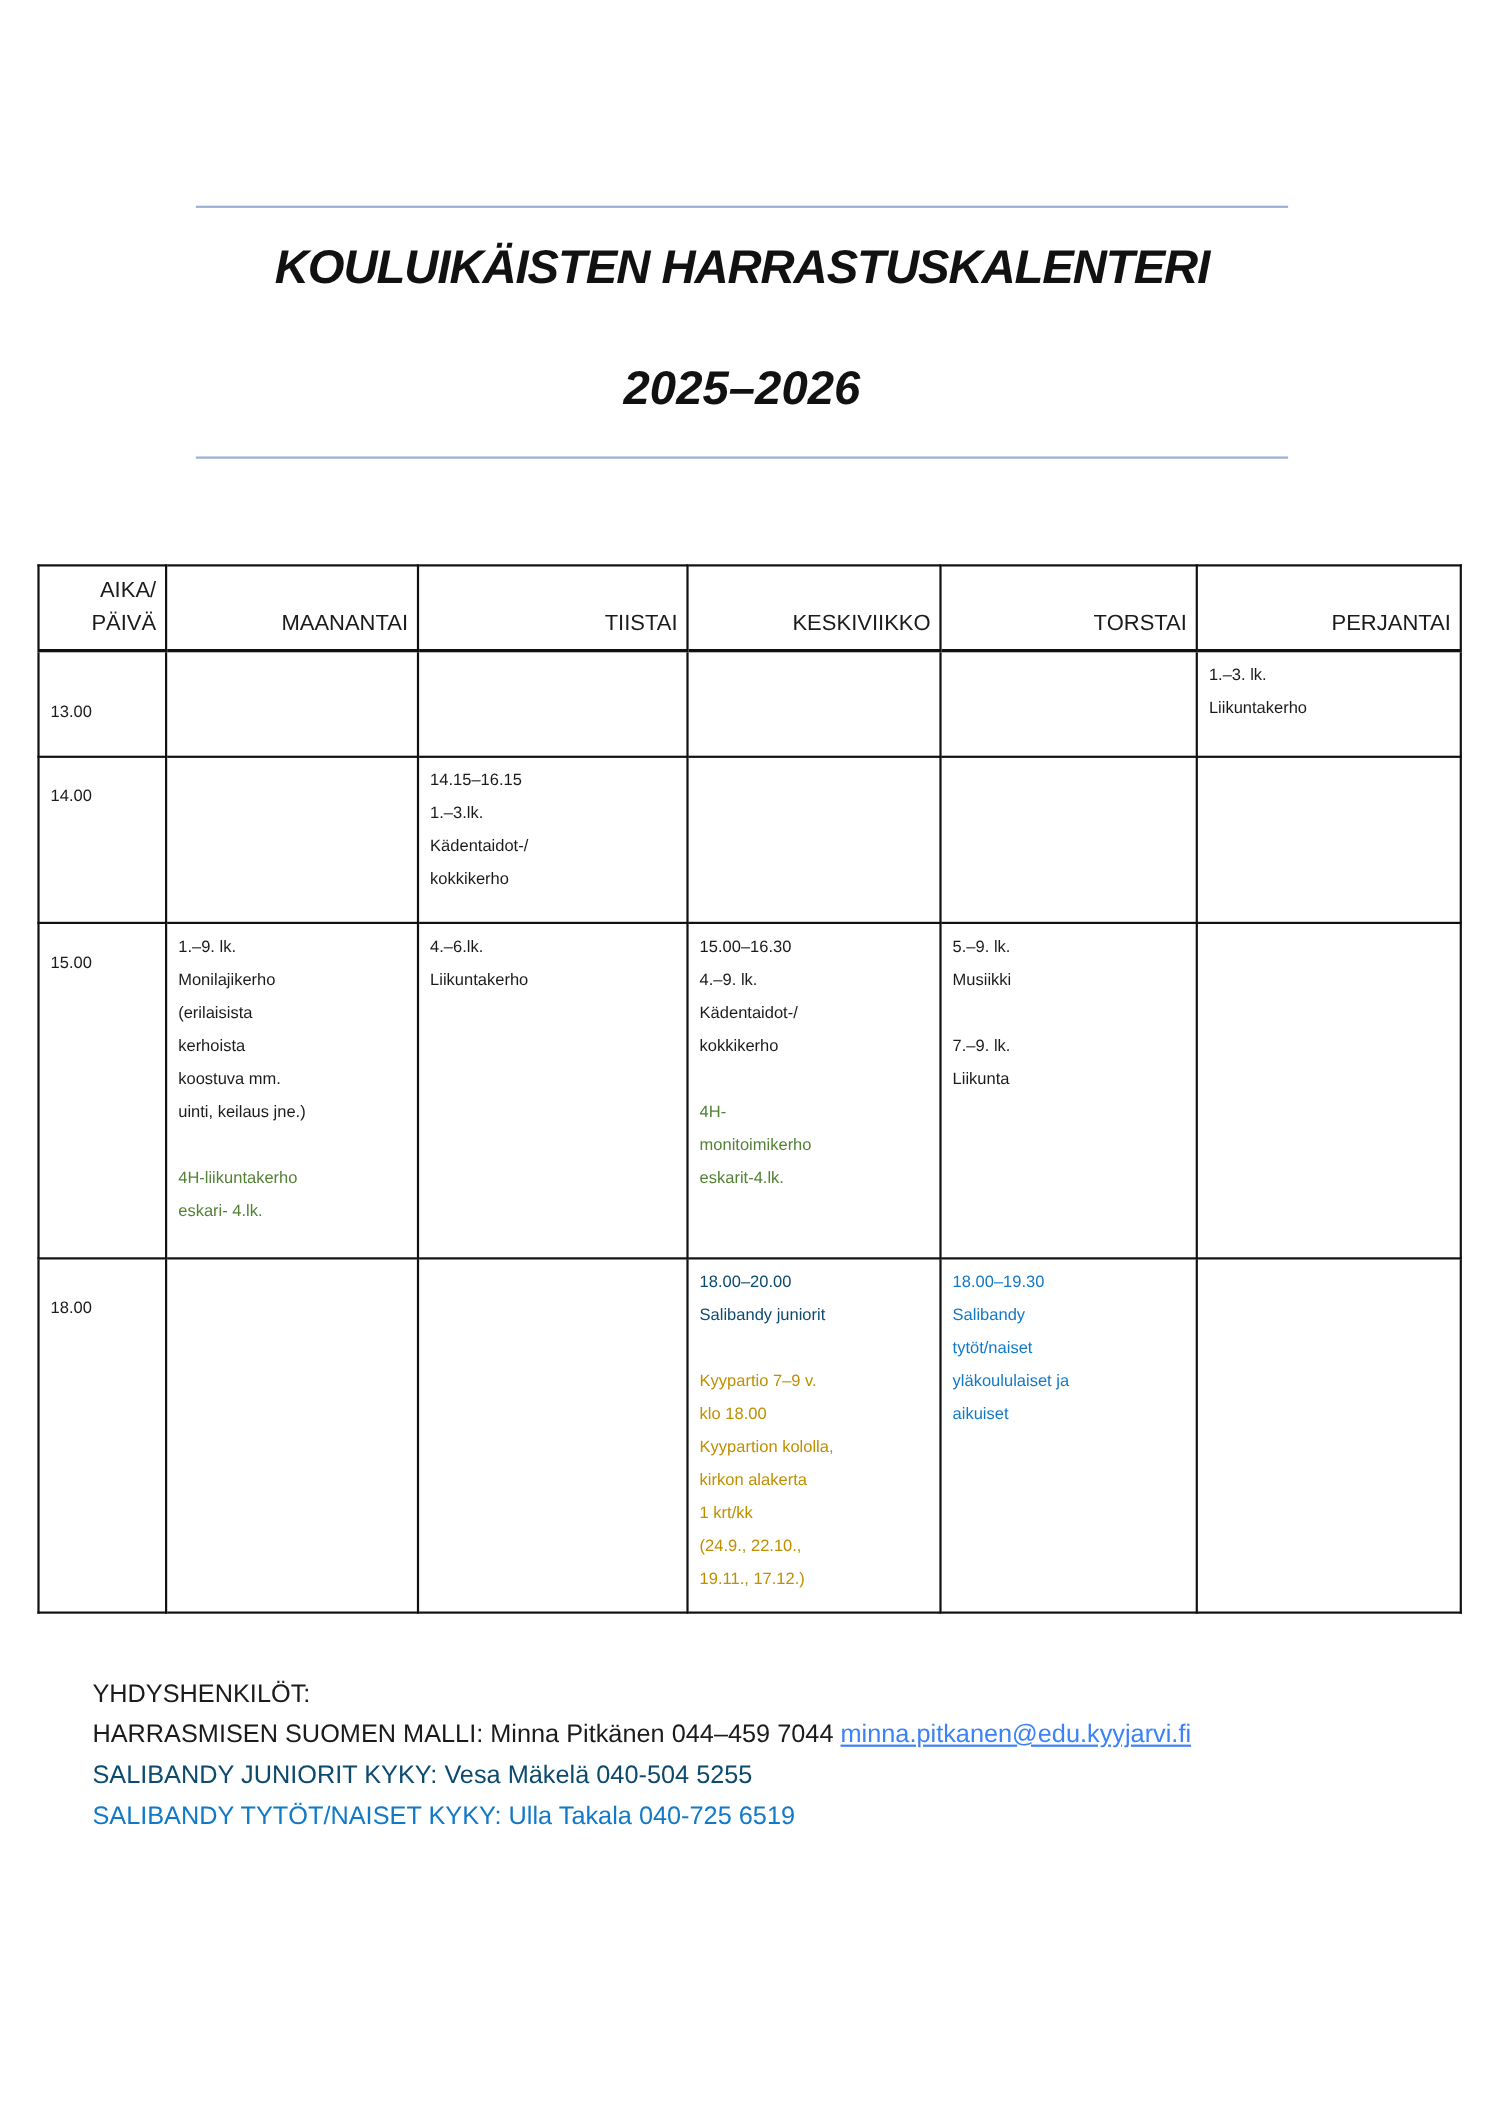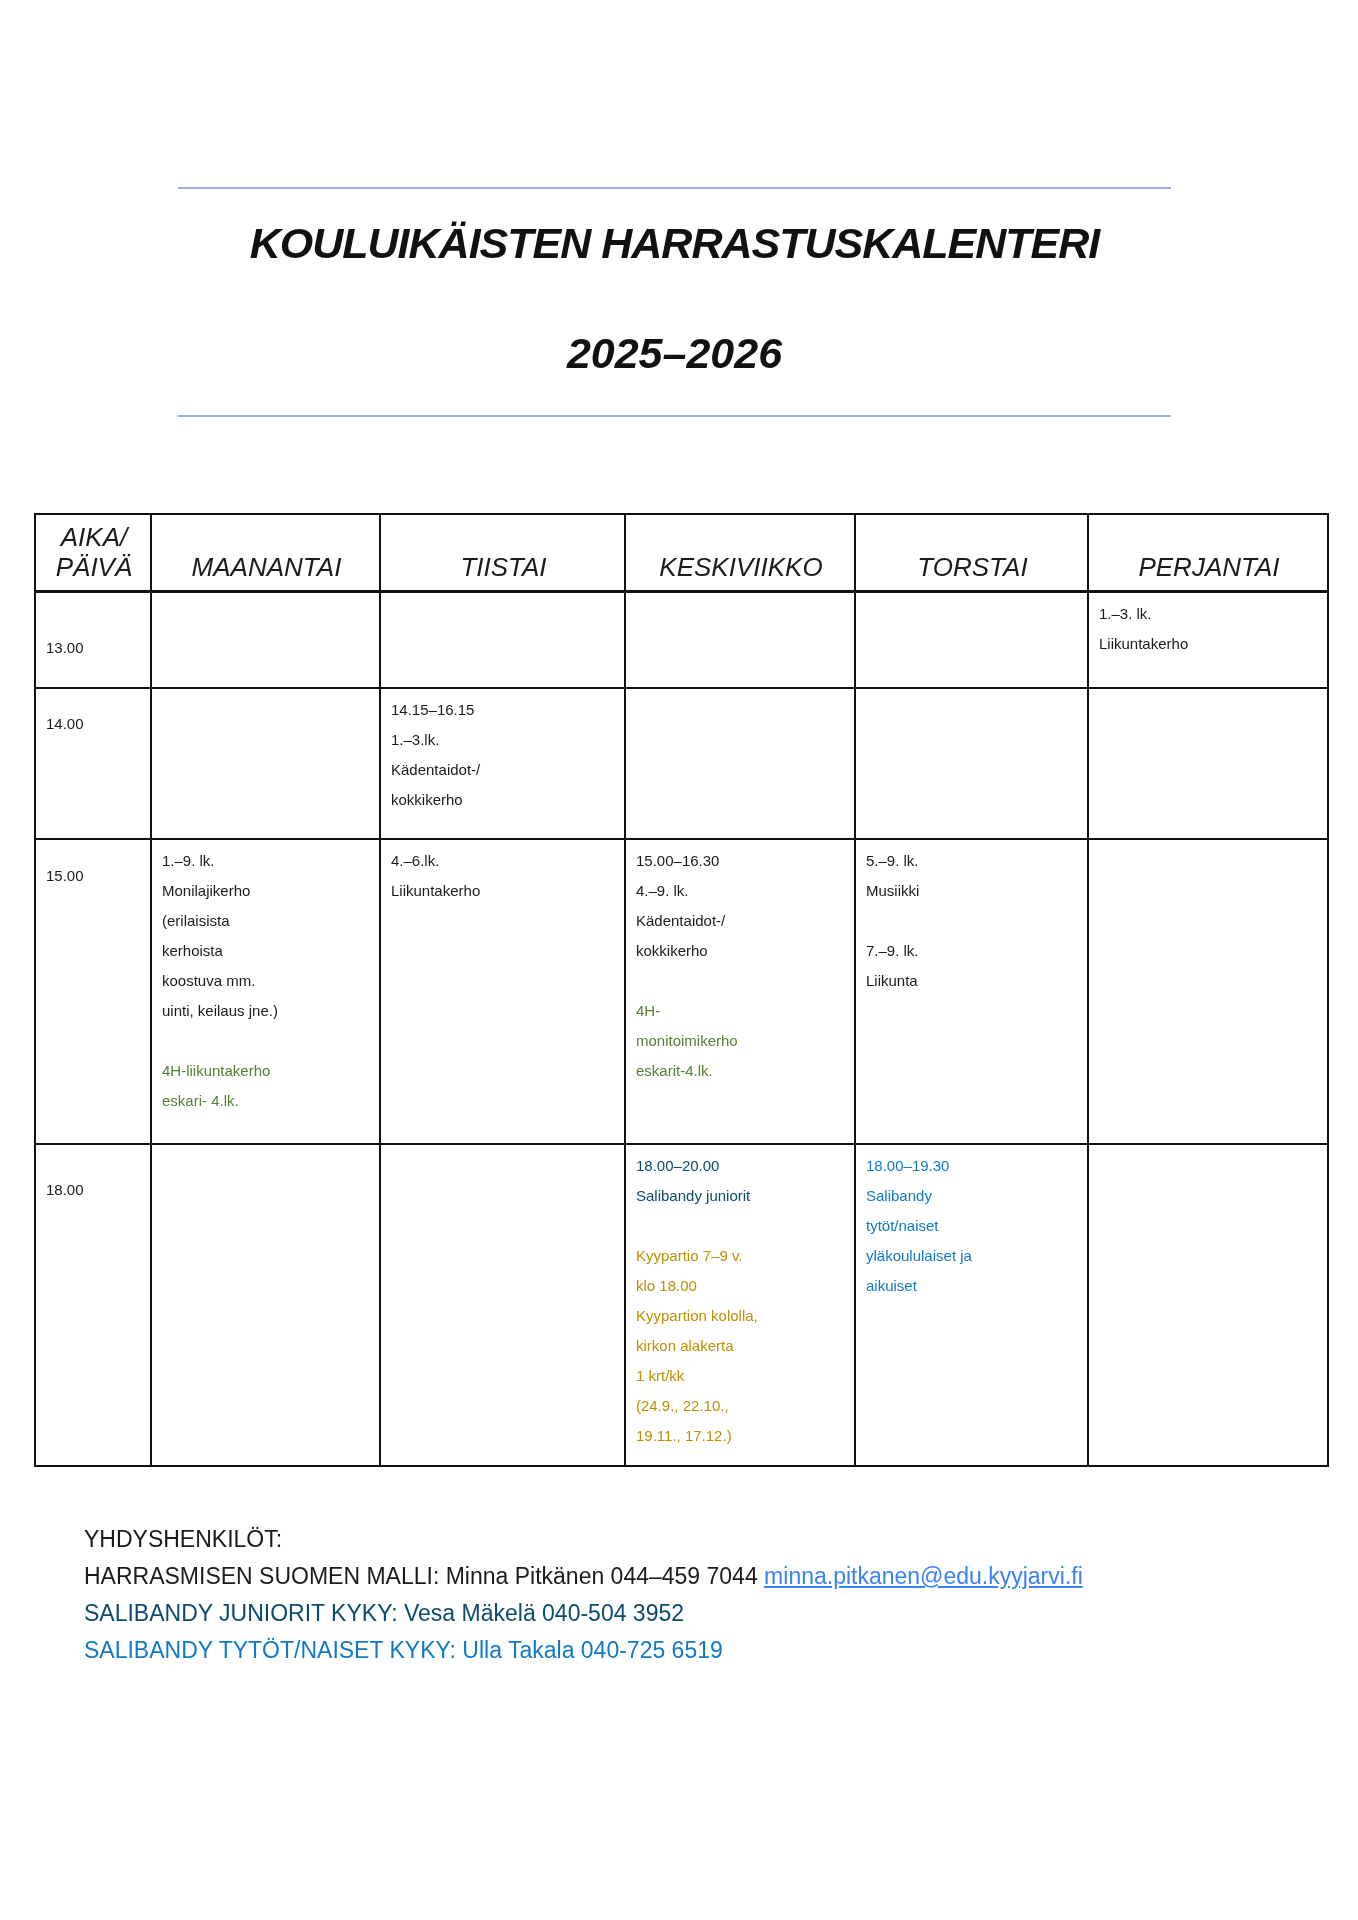"AIKA/" table.schedule thead th { font-size: 26px -> 20px; font-style: italic -> none; text-align: center -> right }
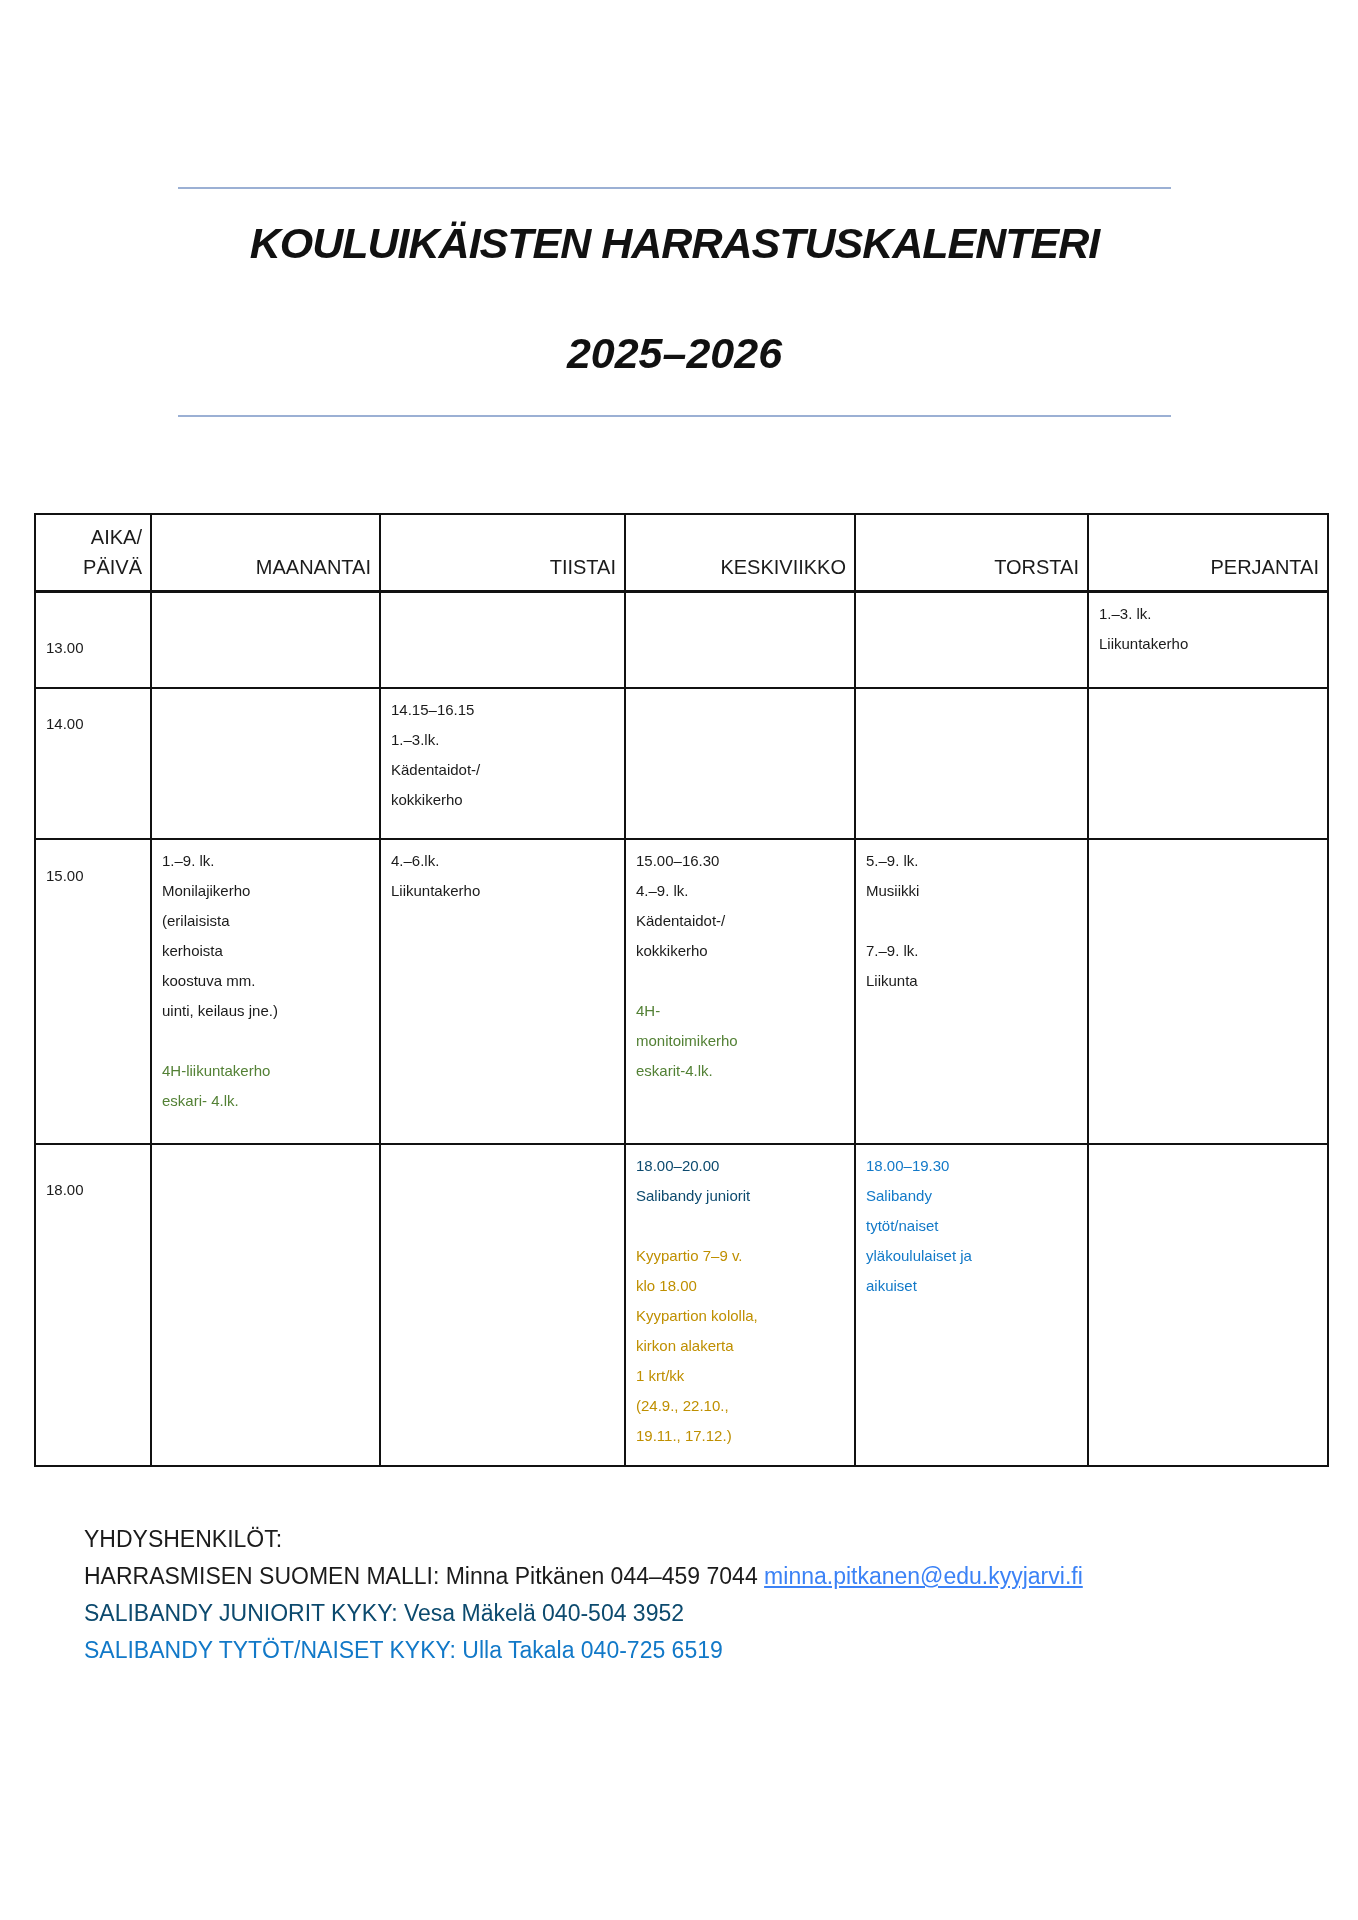"SALIBANDY JUNIORIT KYKY: Vesa Mäkelä" span { text: 3952 -> 5255 }
